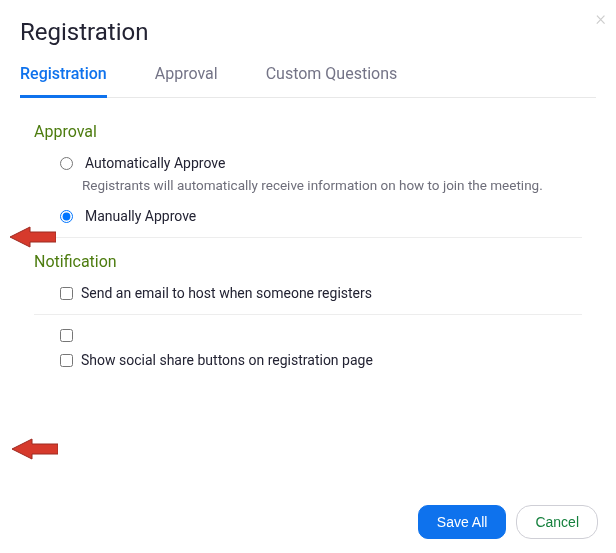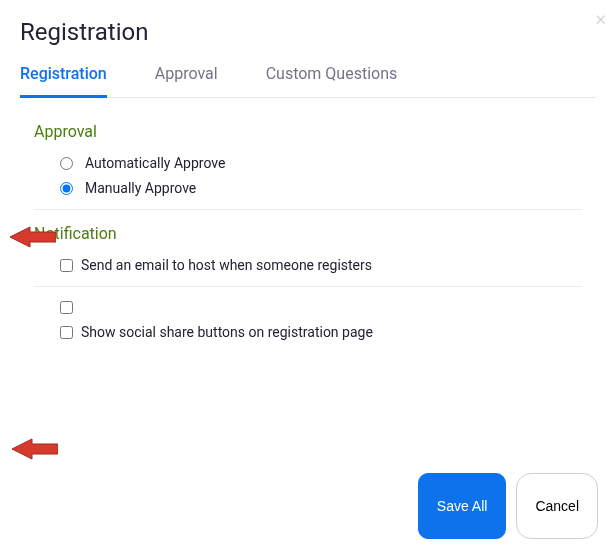"Registrants will automatically receive" div.option-desc { html: none -> <div>Registrants will automatically receive information on how to join the meeting.</div> }
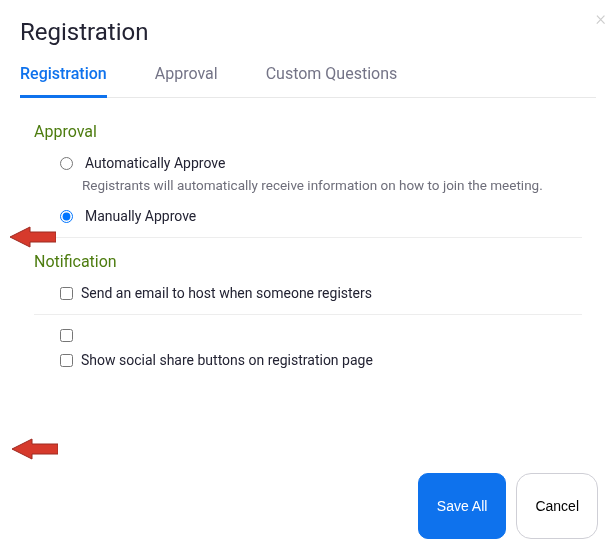"Save All" .btn { padding: 24px 18px -> 8px 18px }
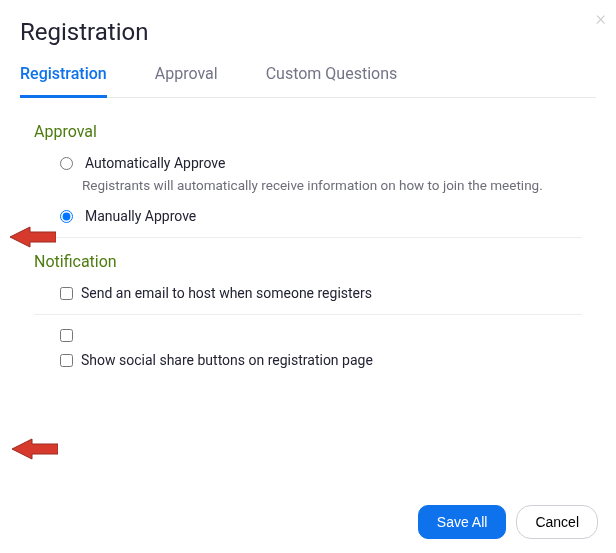"Cancel" .btn-secondary { color: #000000 -> #15803d }
